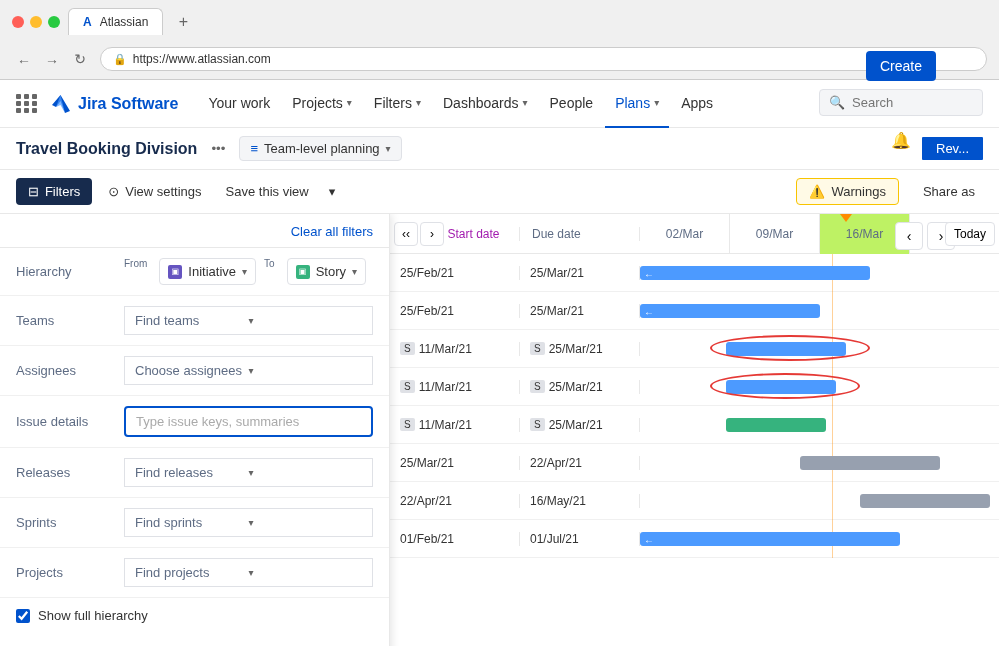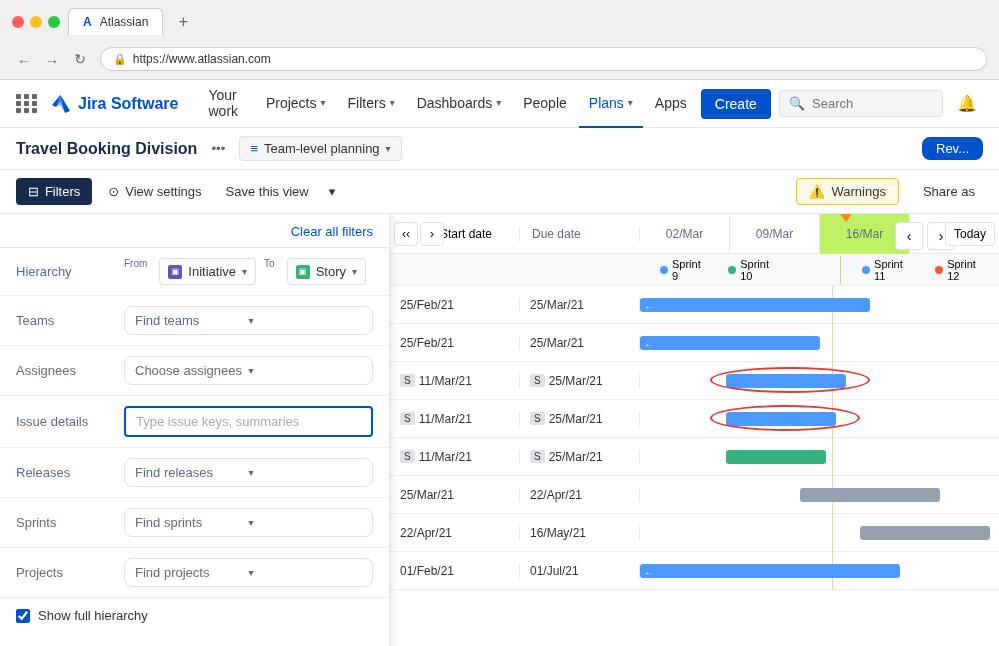"Create" .header-right { flex-direction: none -> column }
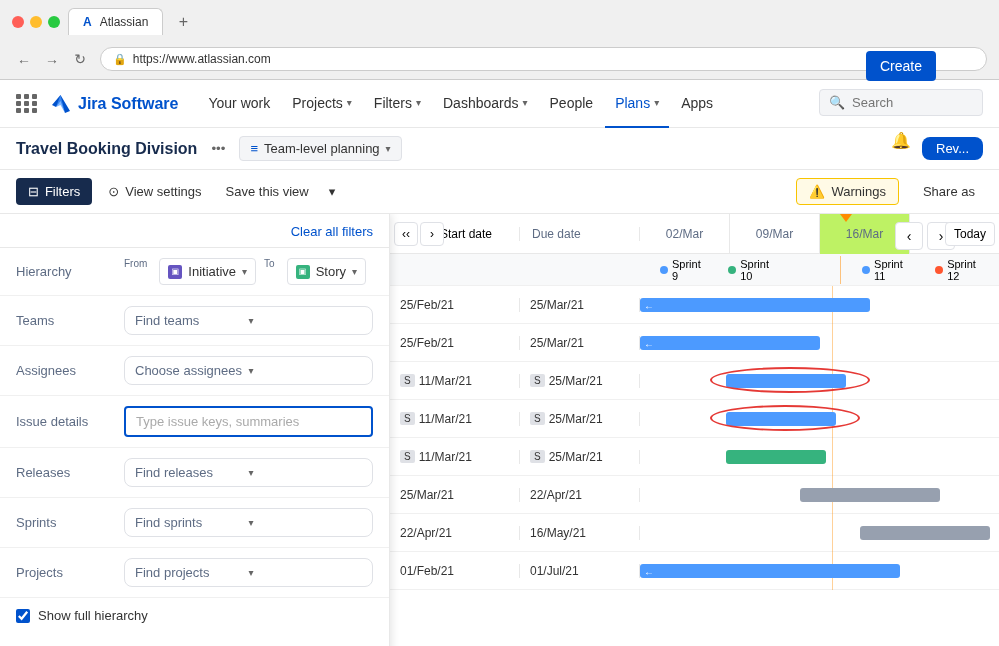"Rev..." .review-btn { border-radius: 8px -> 1px }
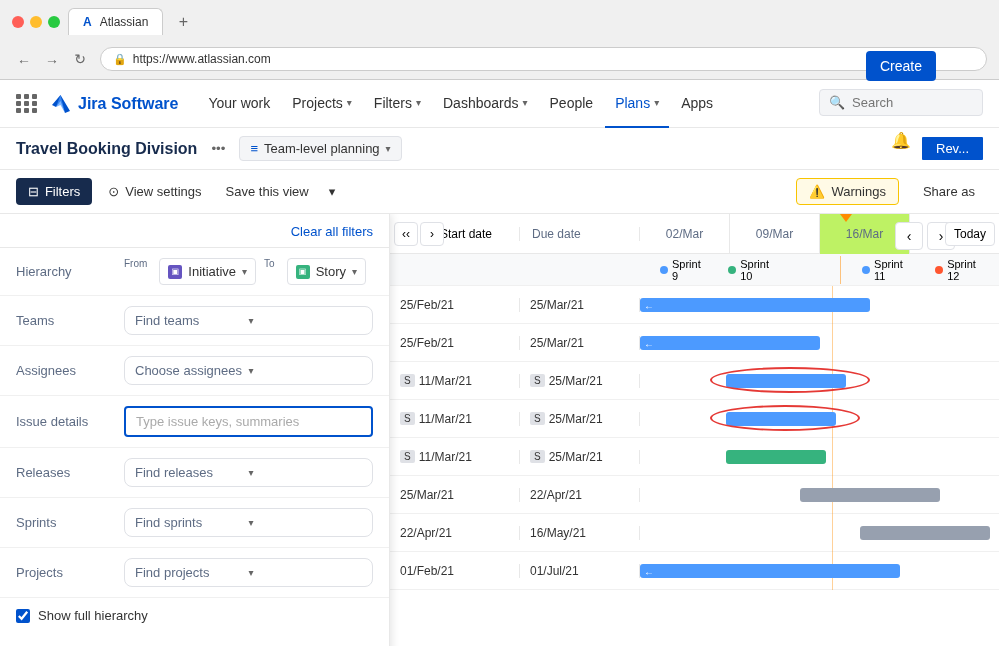"Start date" .gantt-col-start { color: #000000 -> #a21caf; justify-content: none -> center }
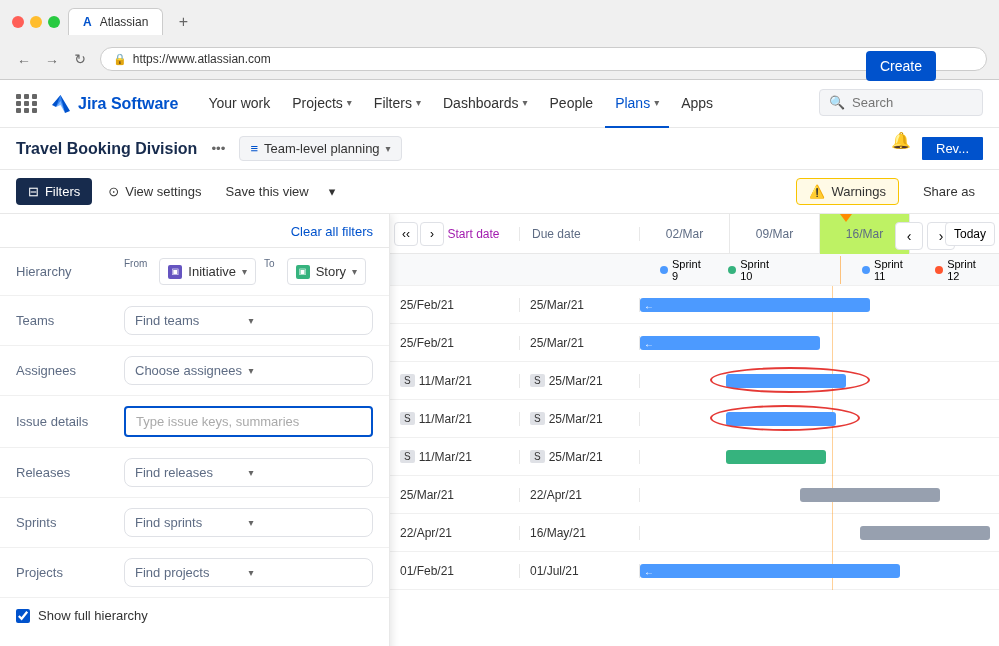"Sprint 9" div.sprint-row { html: <div> <div></div> <div> <div></div> <div> <div> <div></div> <span>Sprint 9</span> </div> <div> <div></div> <span>Sprint 10</span> </div> <div> <div></div> <span>Sprint 11</span> </div> <div> <div></div> <span>Sprint 12</span> </div> </div> </div> </div> -> none }
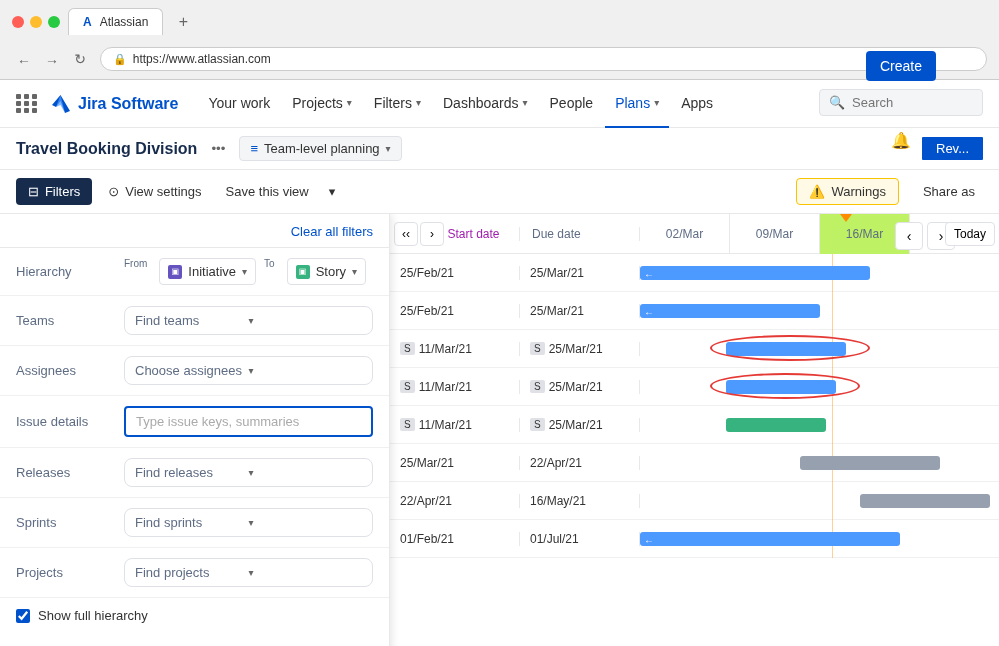"Find teams" .filter-dropdown { border-radius: 8px -> 0 }
